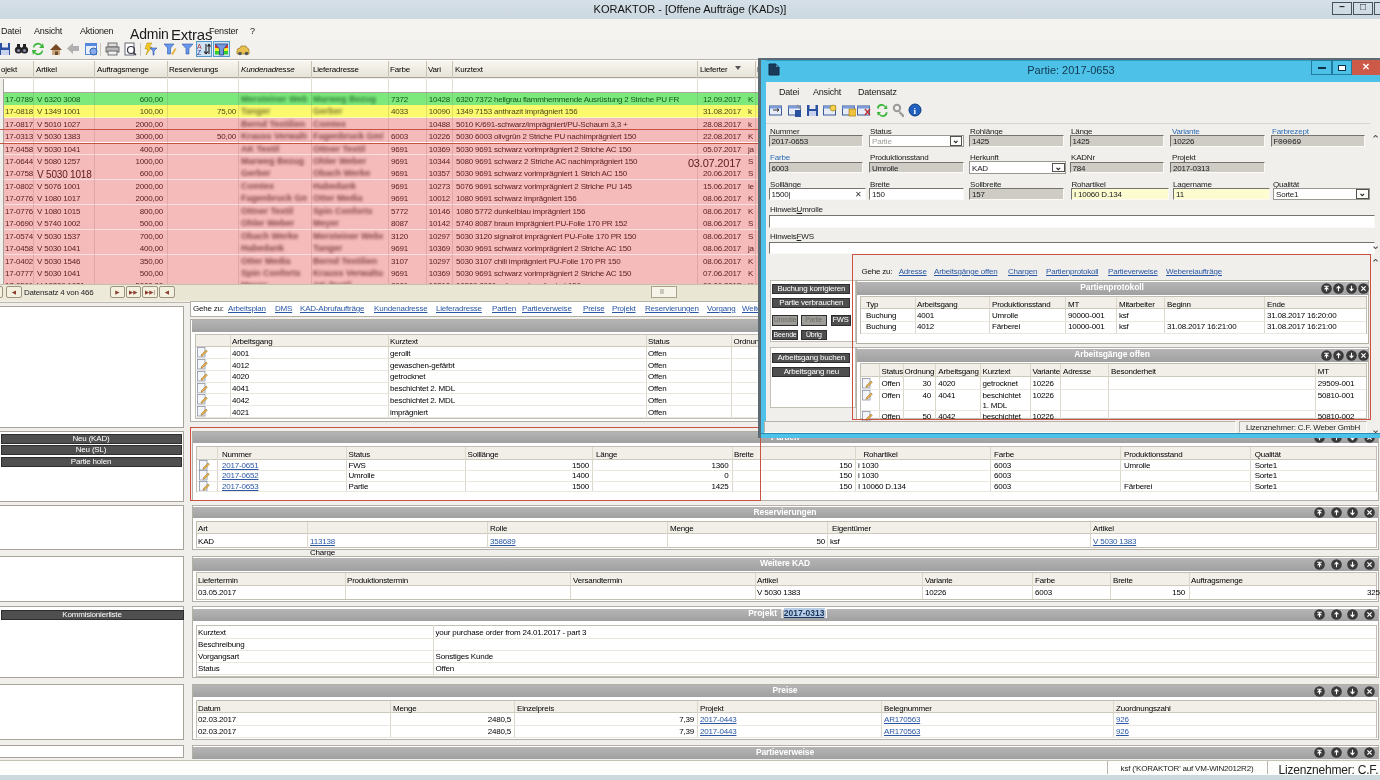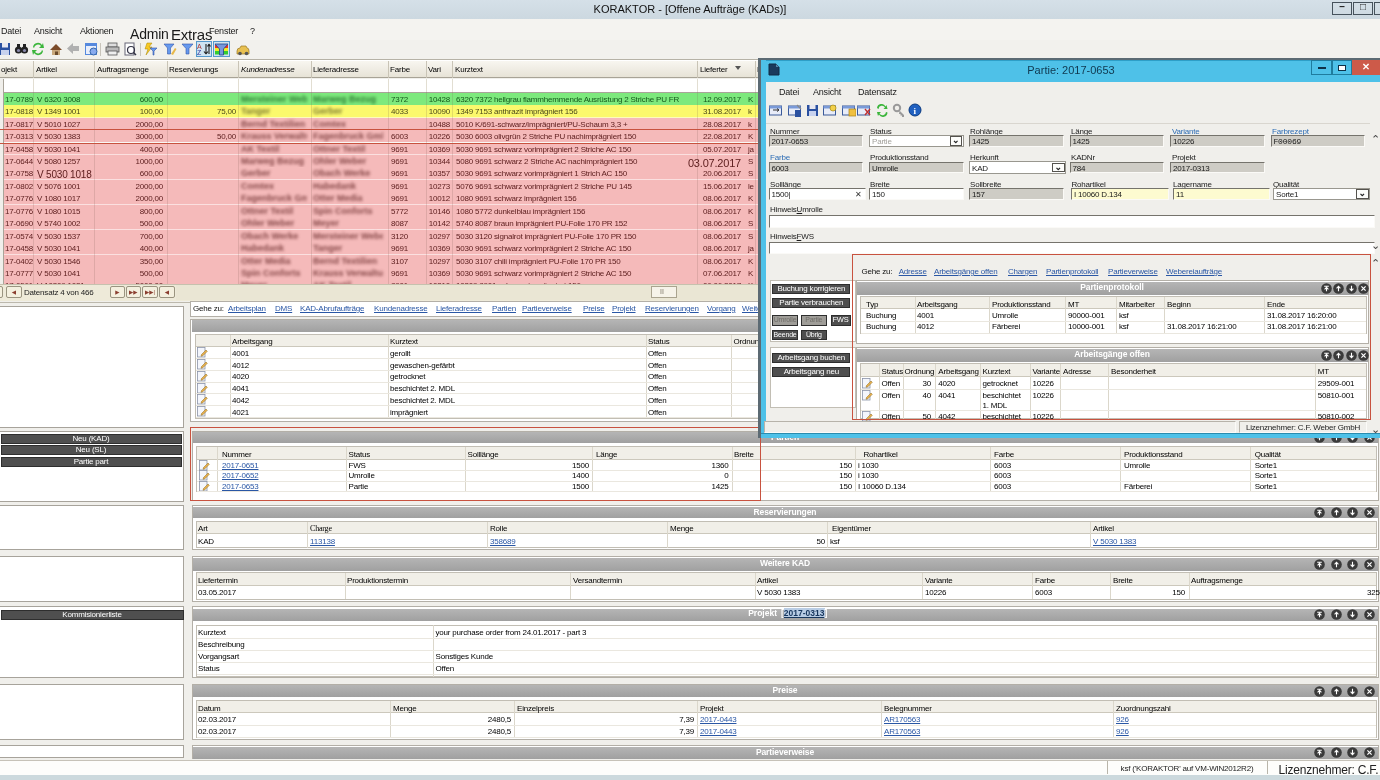"Partie part" div { text: part -> holen }
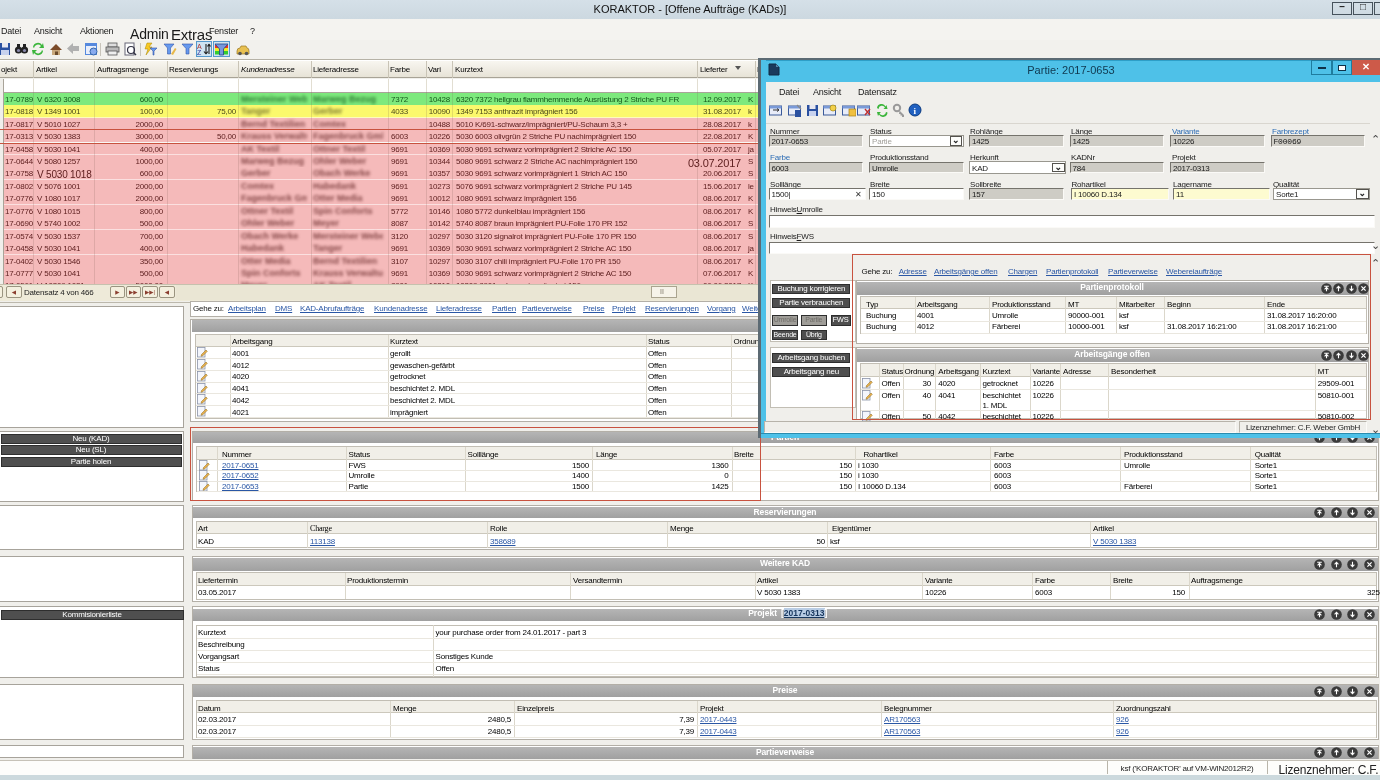"Charge" div { font-family: Liberation Serif, serif -> none; top: 524px -> 548px }
